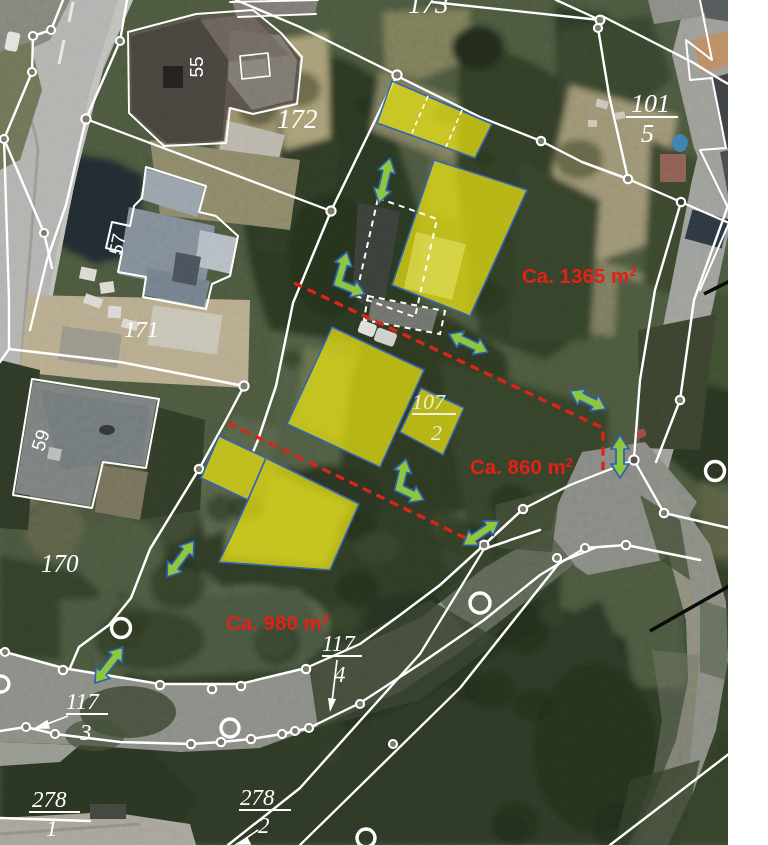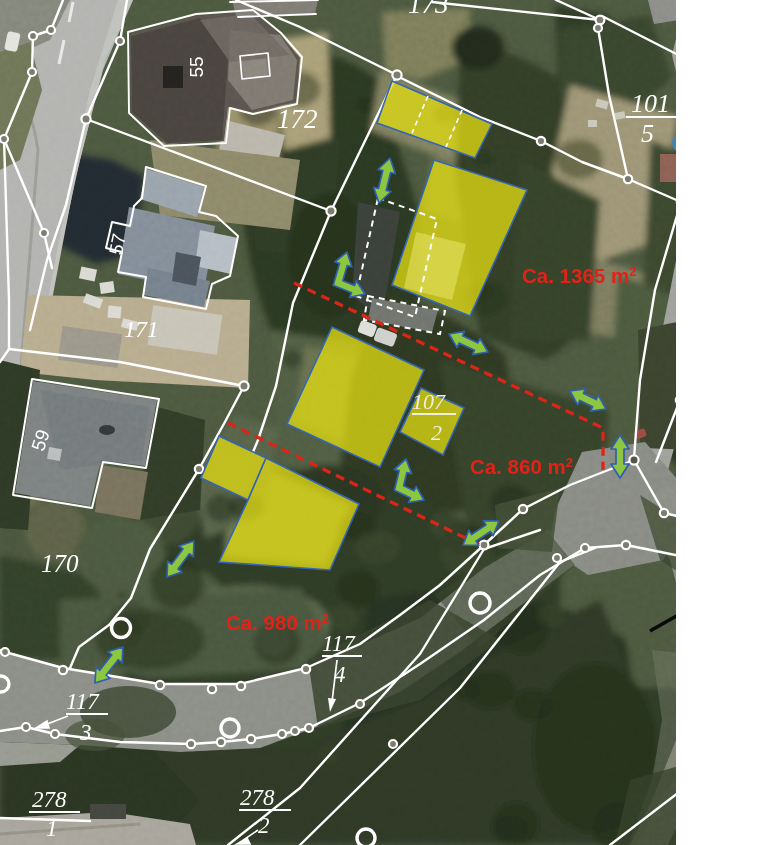"173" #wrap { width: 676px -> 728px }
